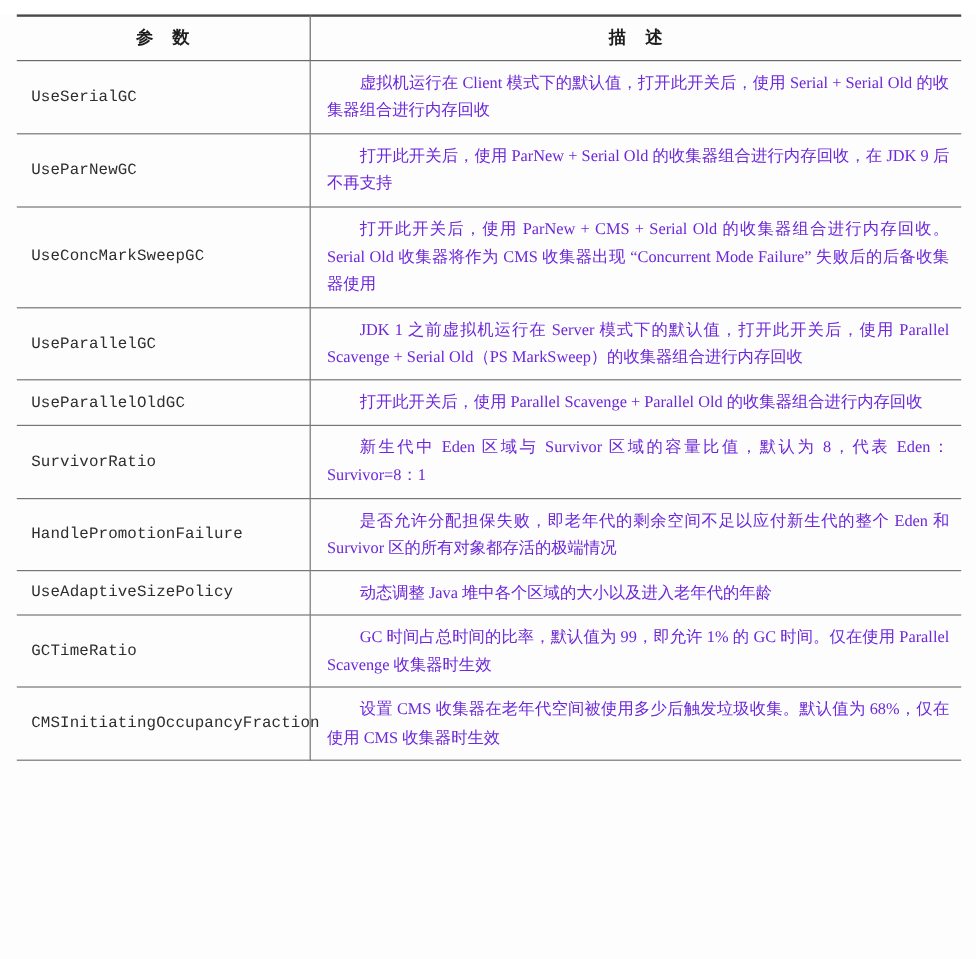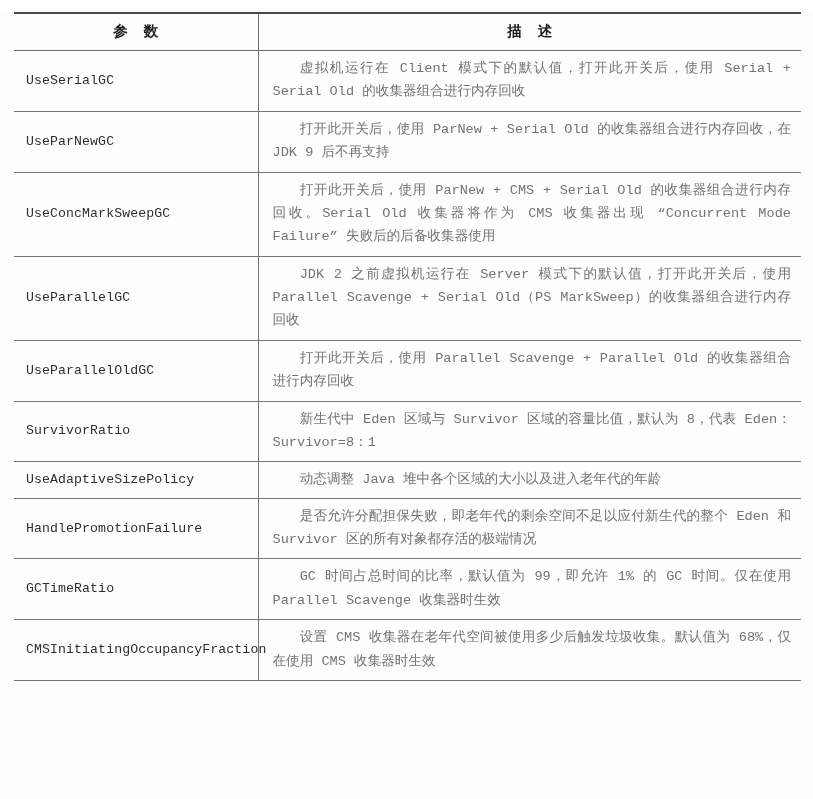"虚拟机运行在 Client 模式下的默认值，打开此开关后，使用 Serial +" td.cell-desc { color: #737373 -> #6d28d9; font-family: Liberation Mono, monospace -> none }
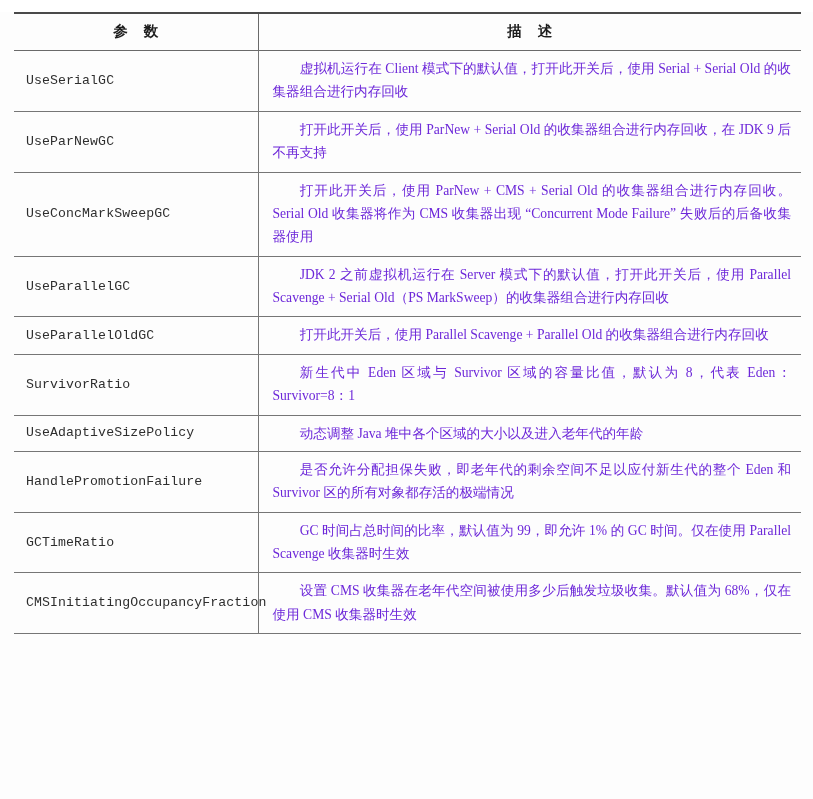"JDK 2 之前虚拟机运行在 Server 模式下的默认值，打开此开关后，使用" td.cell-desc { text: 2 -> 1 }
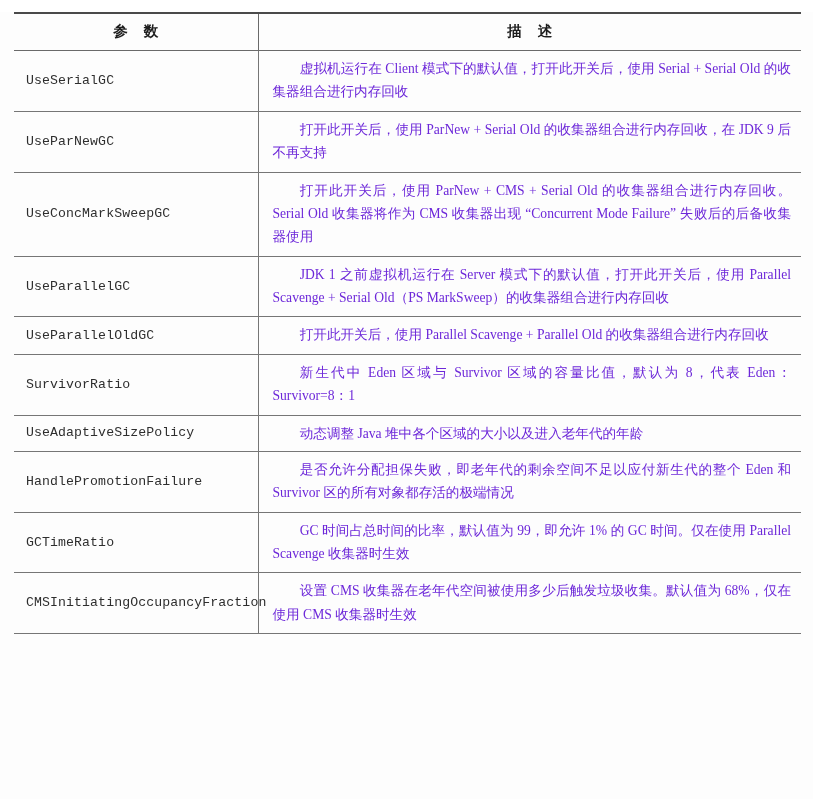"UseAdaptiveSizePolicy" tr.data-row { order: before "HandlePromotionFailure" -> after "HandlePromotionFailure" }
